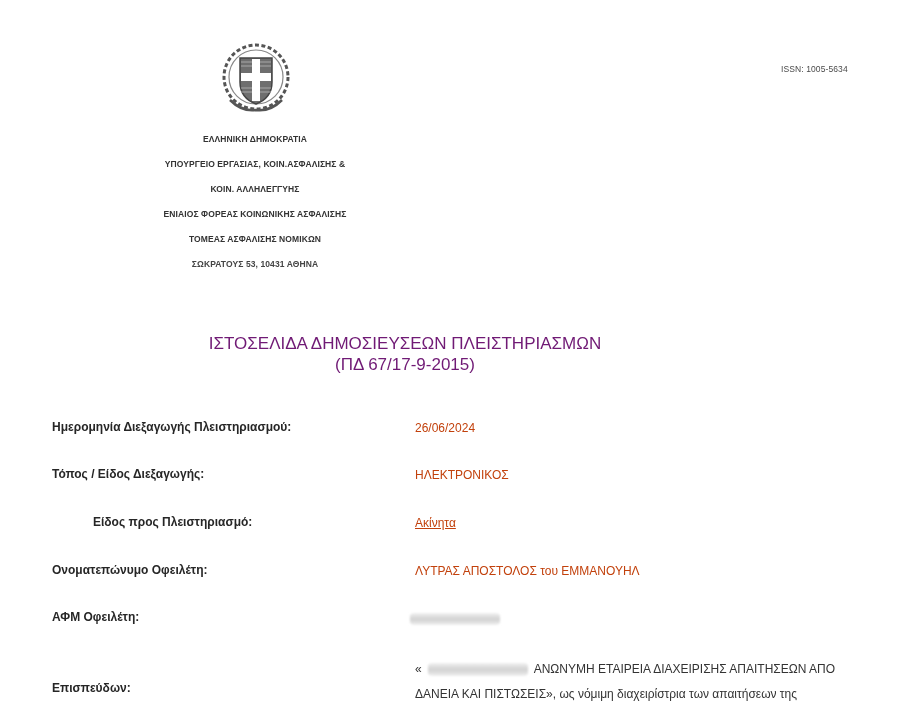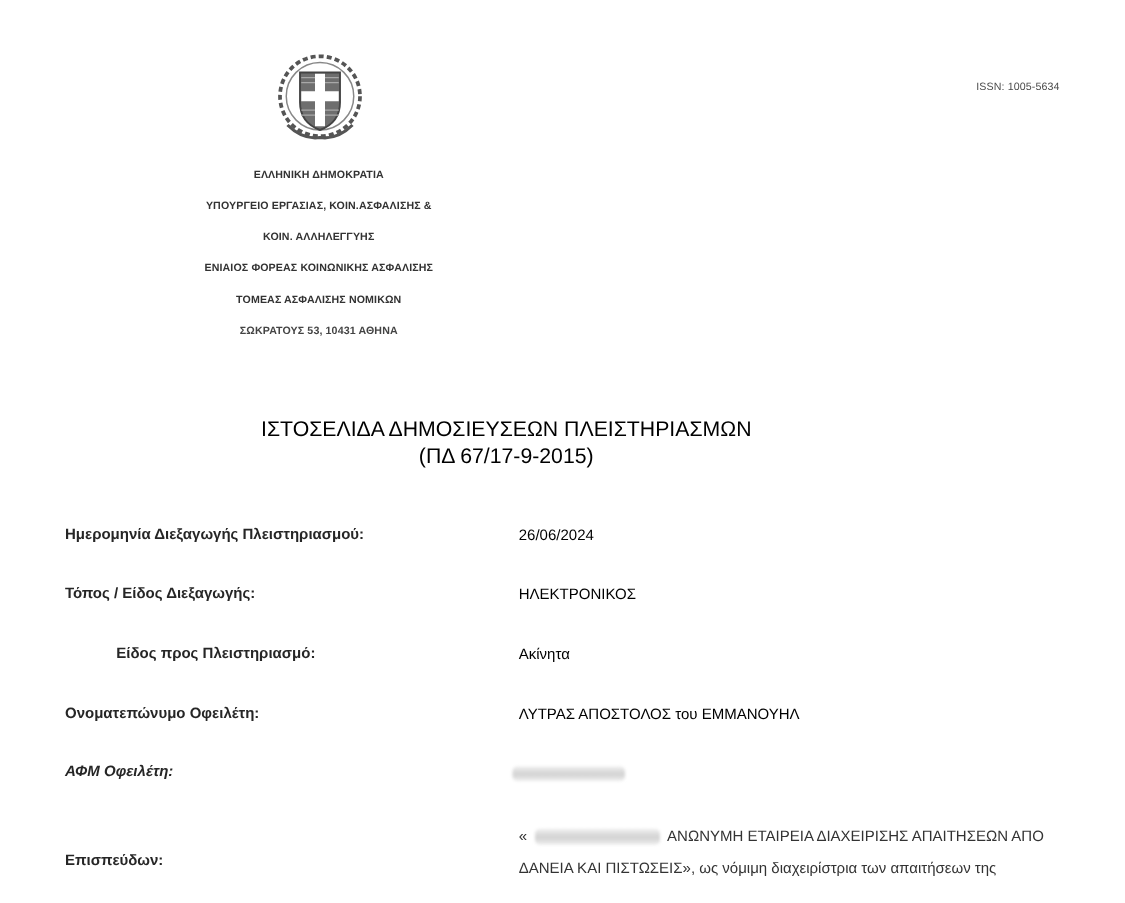"ΙΣΤΟΣΕΛΙΔΑ ΔΗΜΟΣΙΕΥΣΕΩΝ ΠΛΕΙΣΤΗΡΙΑΣΜΩΝ" .doc-title { color: #000000 -> #701a75 }
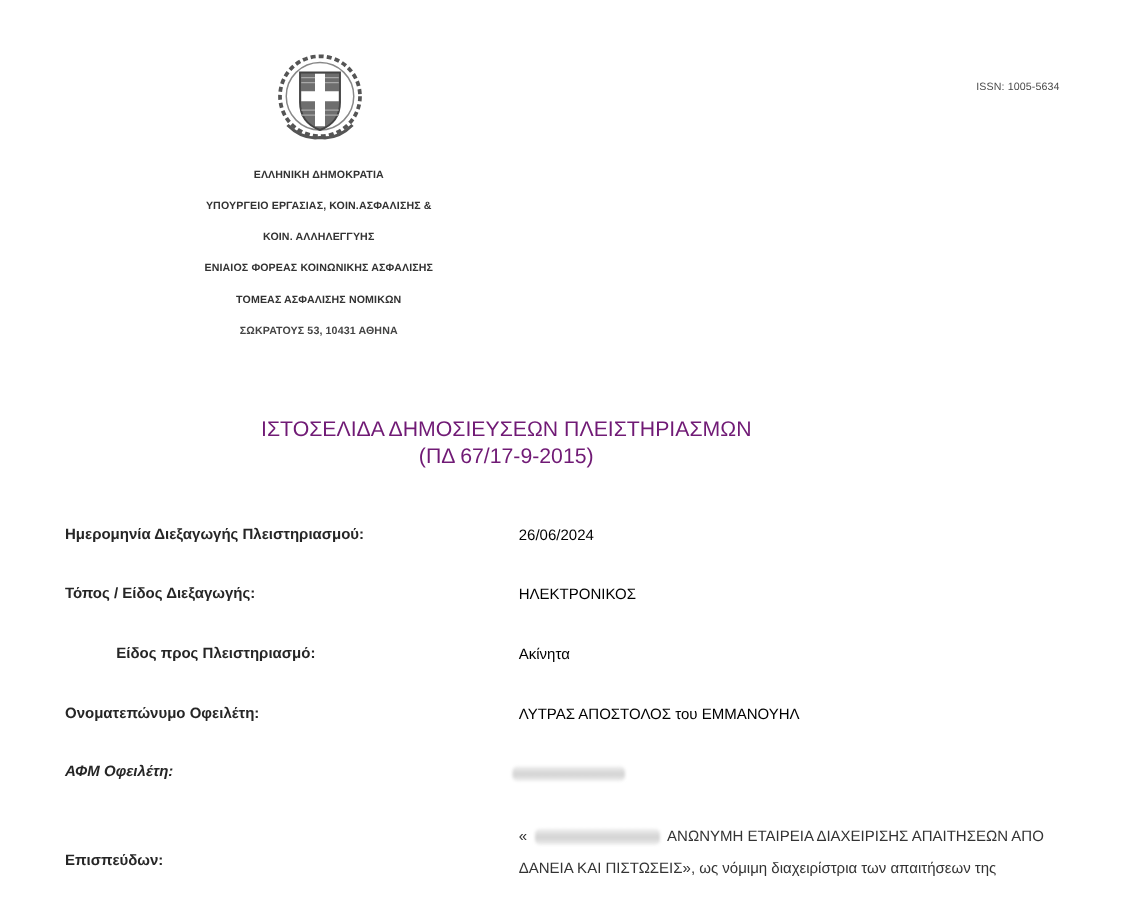"26/06/2024" .field-value { color: #000000 -> #c2410c }
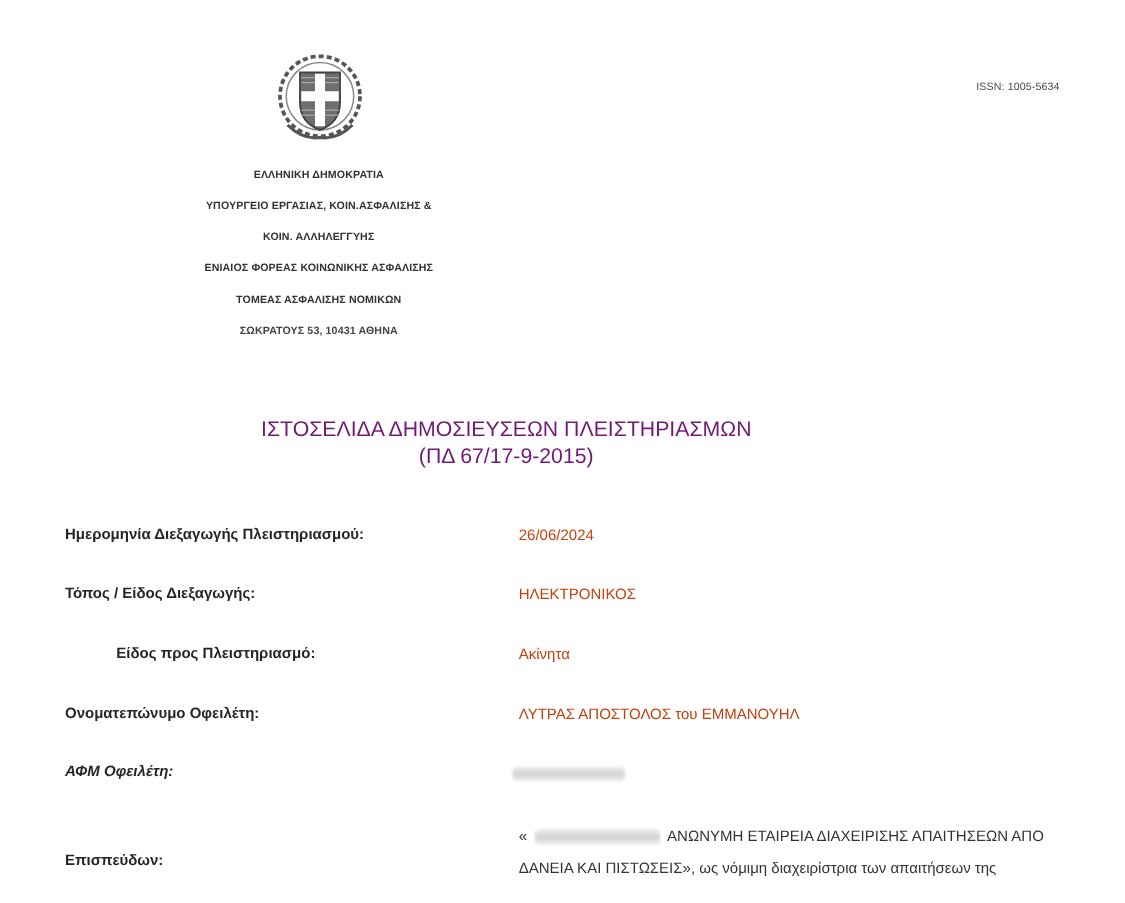"Ακίνητα" div.field-value { text-decoration: none -> underline }
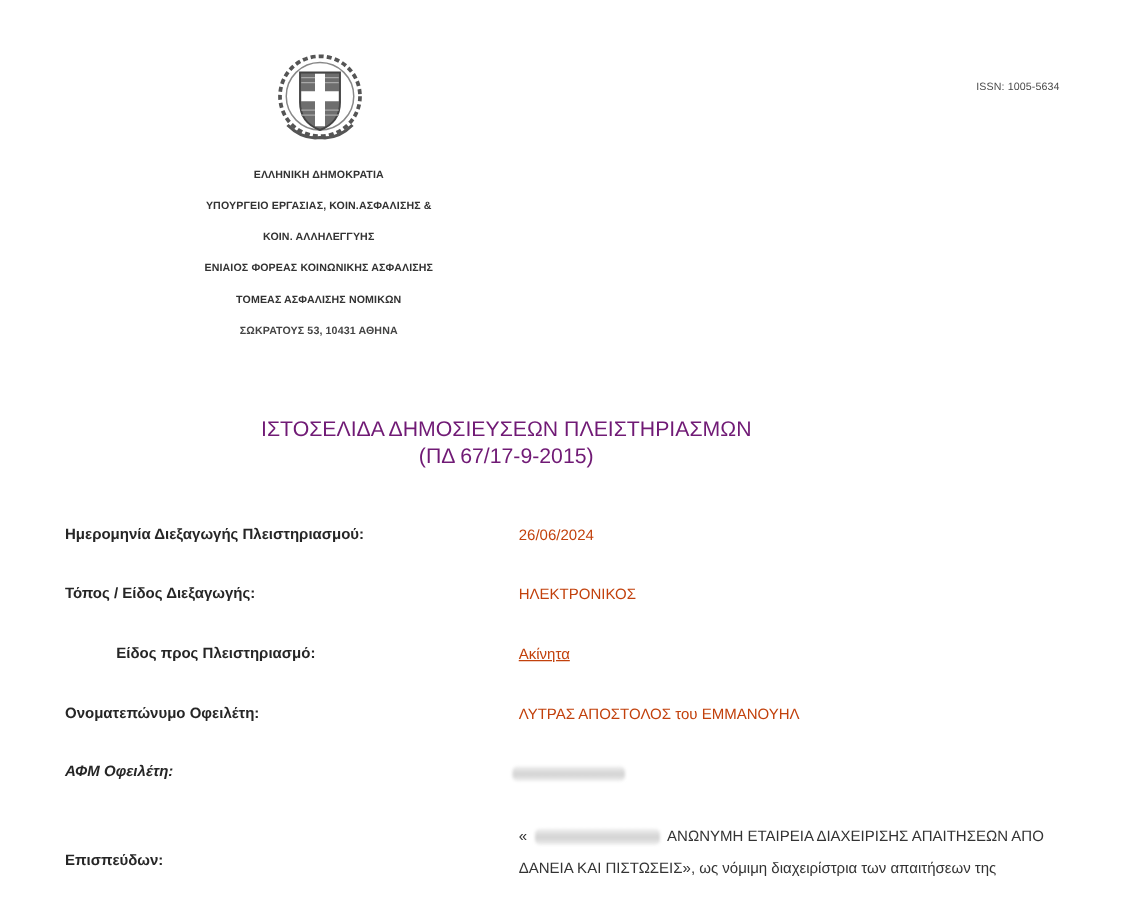"ΑΦΜ Οφειλέτη:" div.field-label { font-style: italic -> none }
